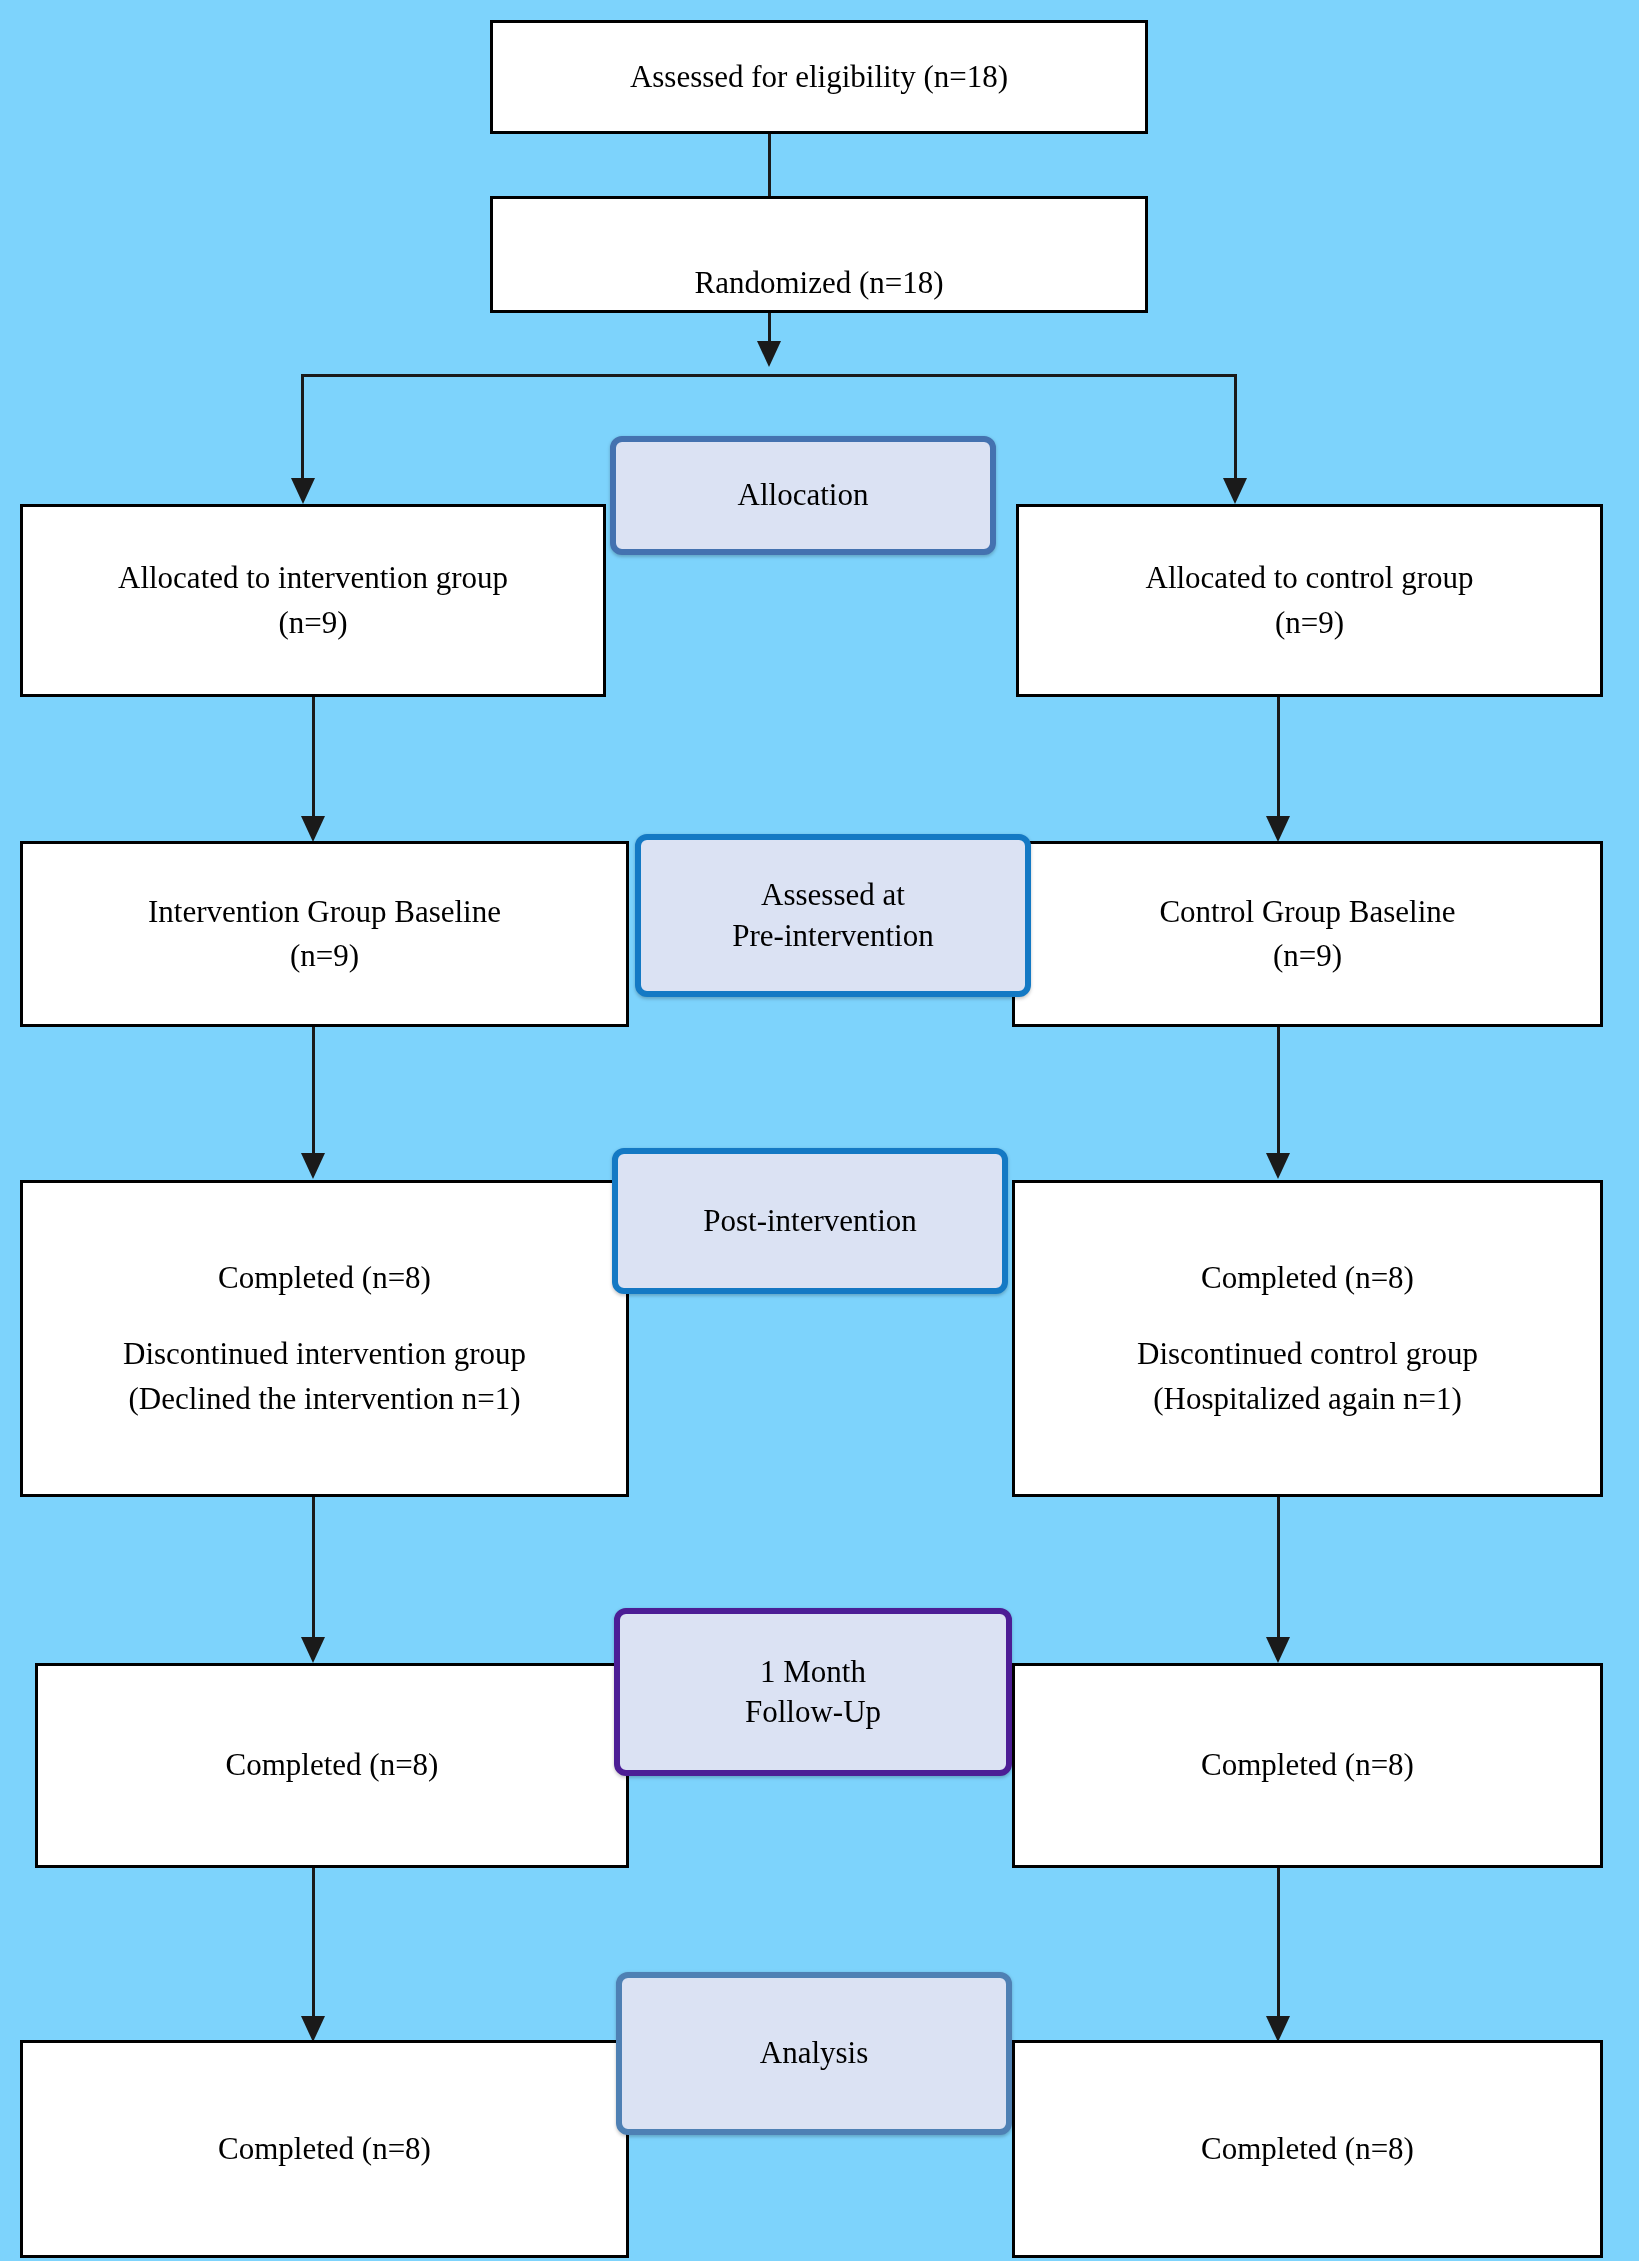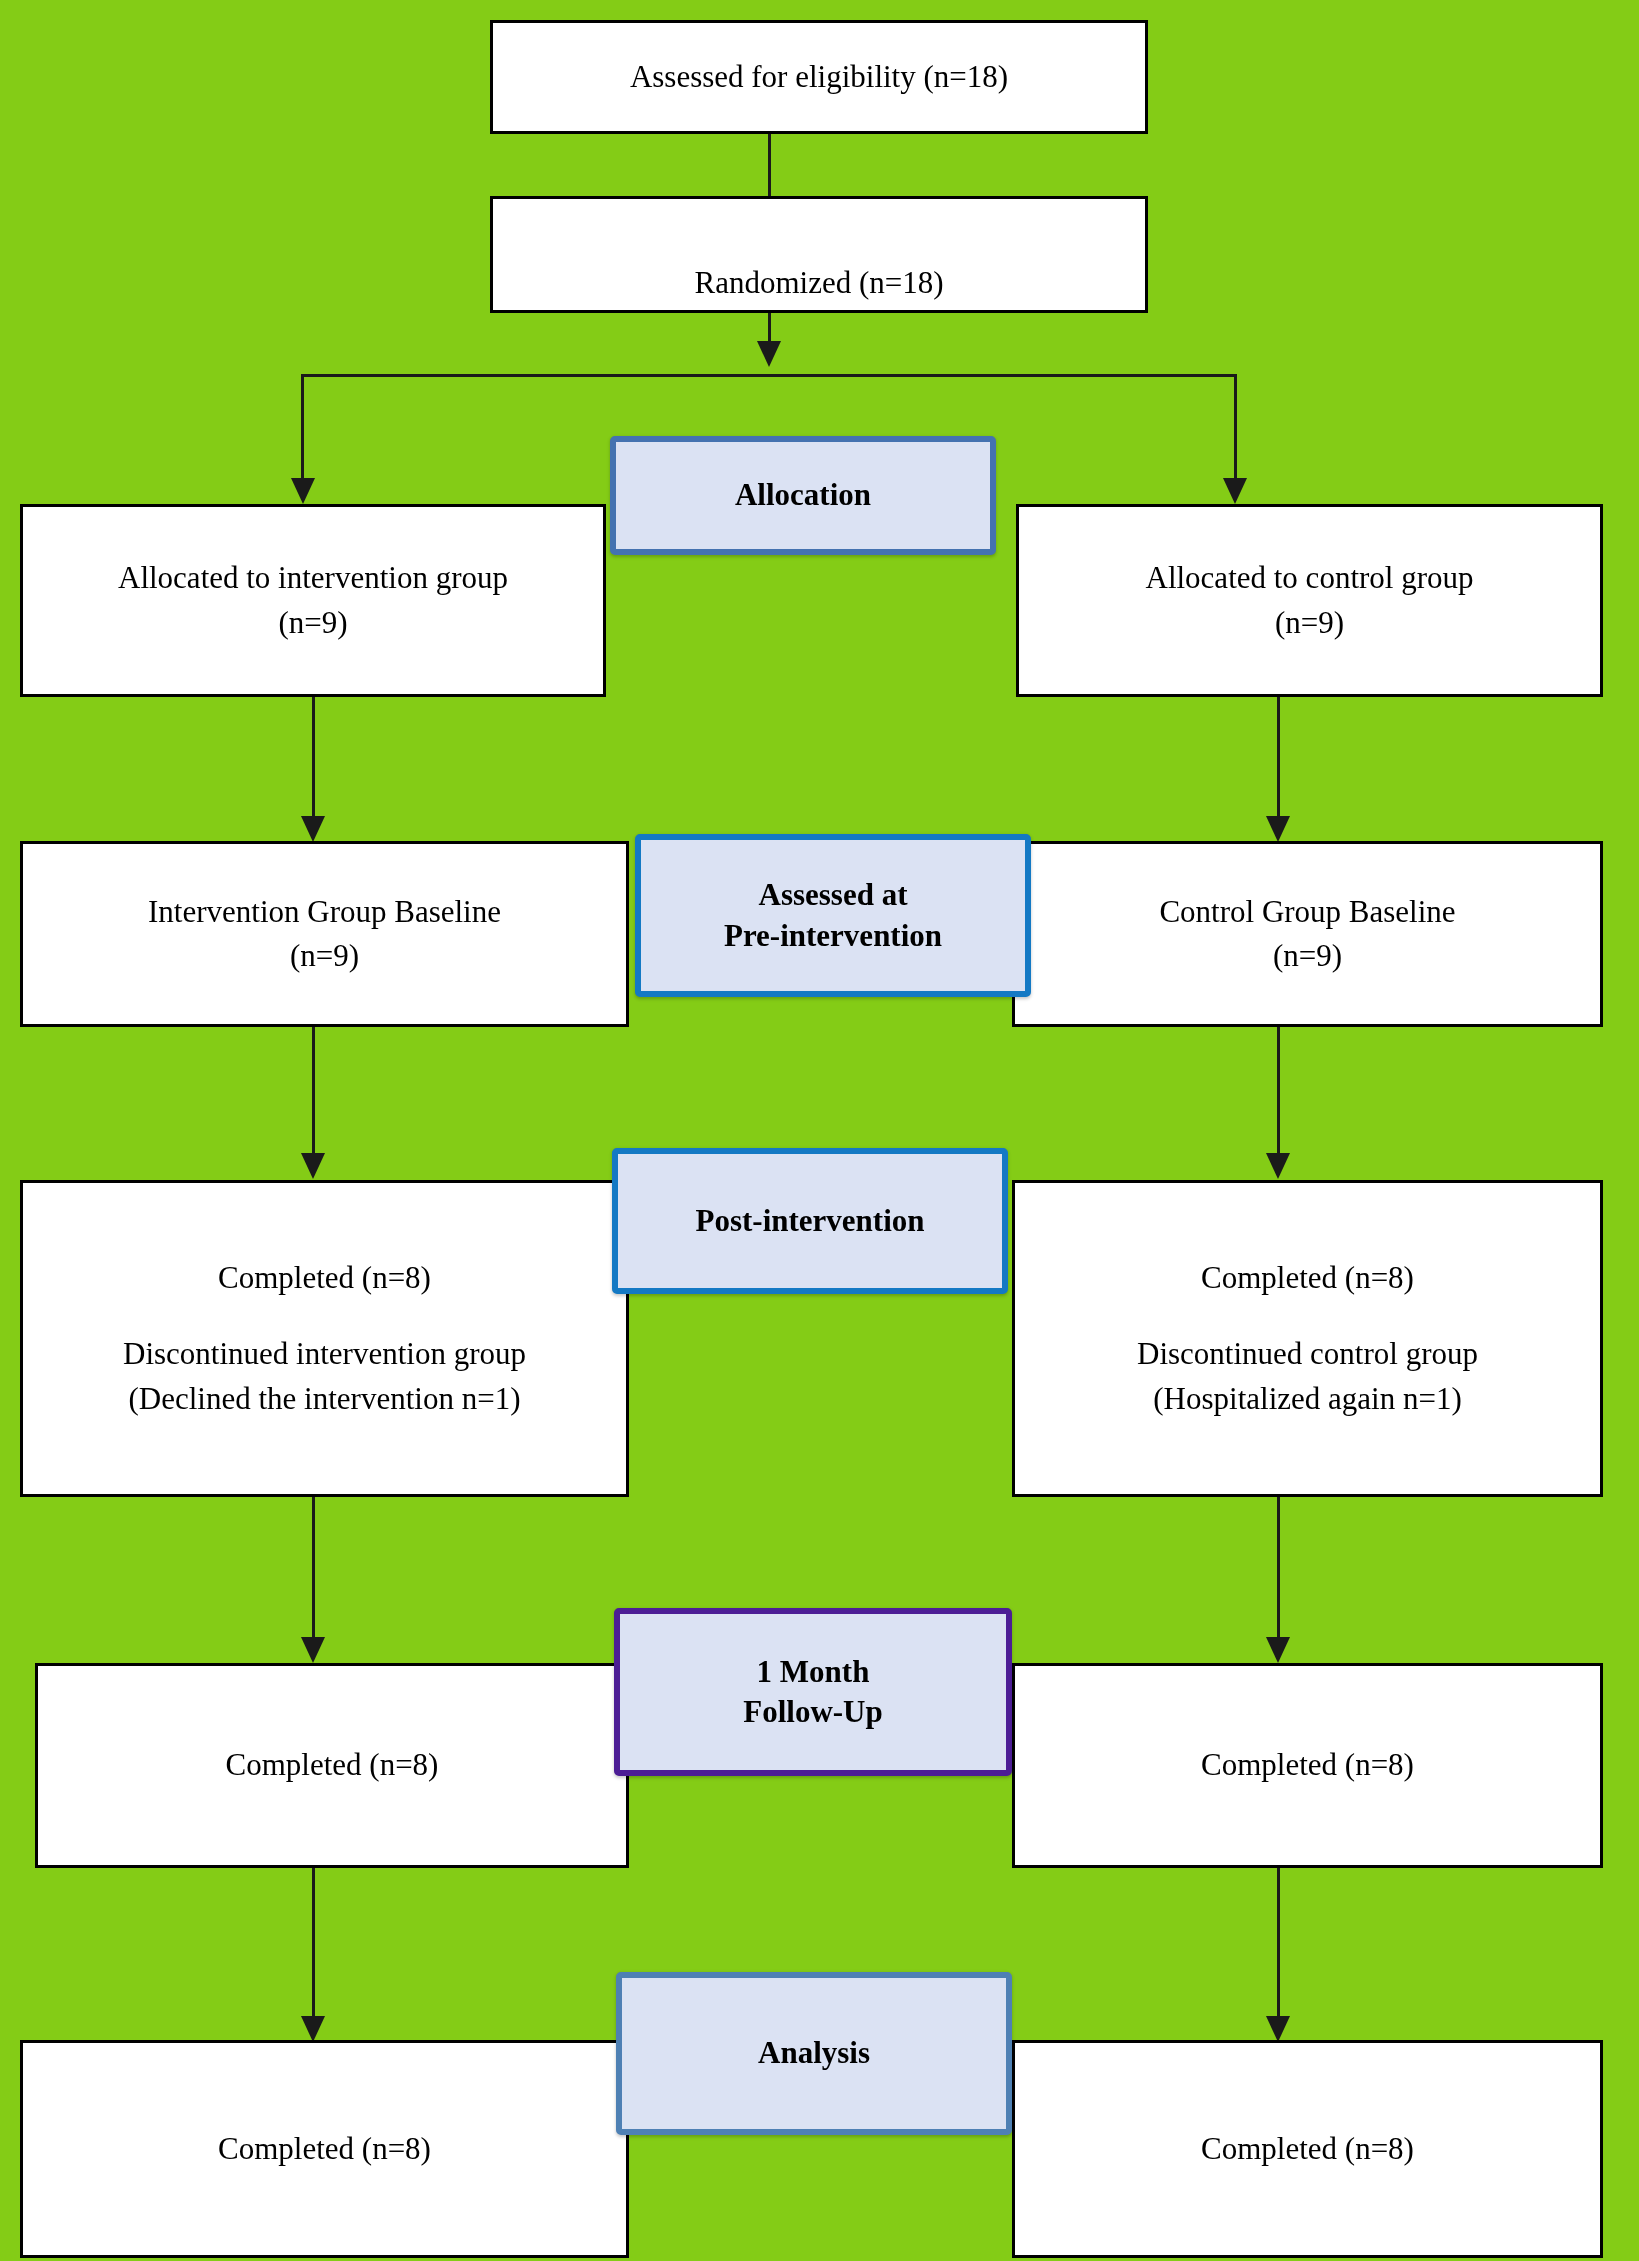"Assessed for eligibility (n=18)" #canvas { background: #84cc16 -> #7dd3fc }
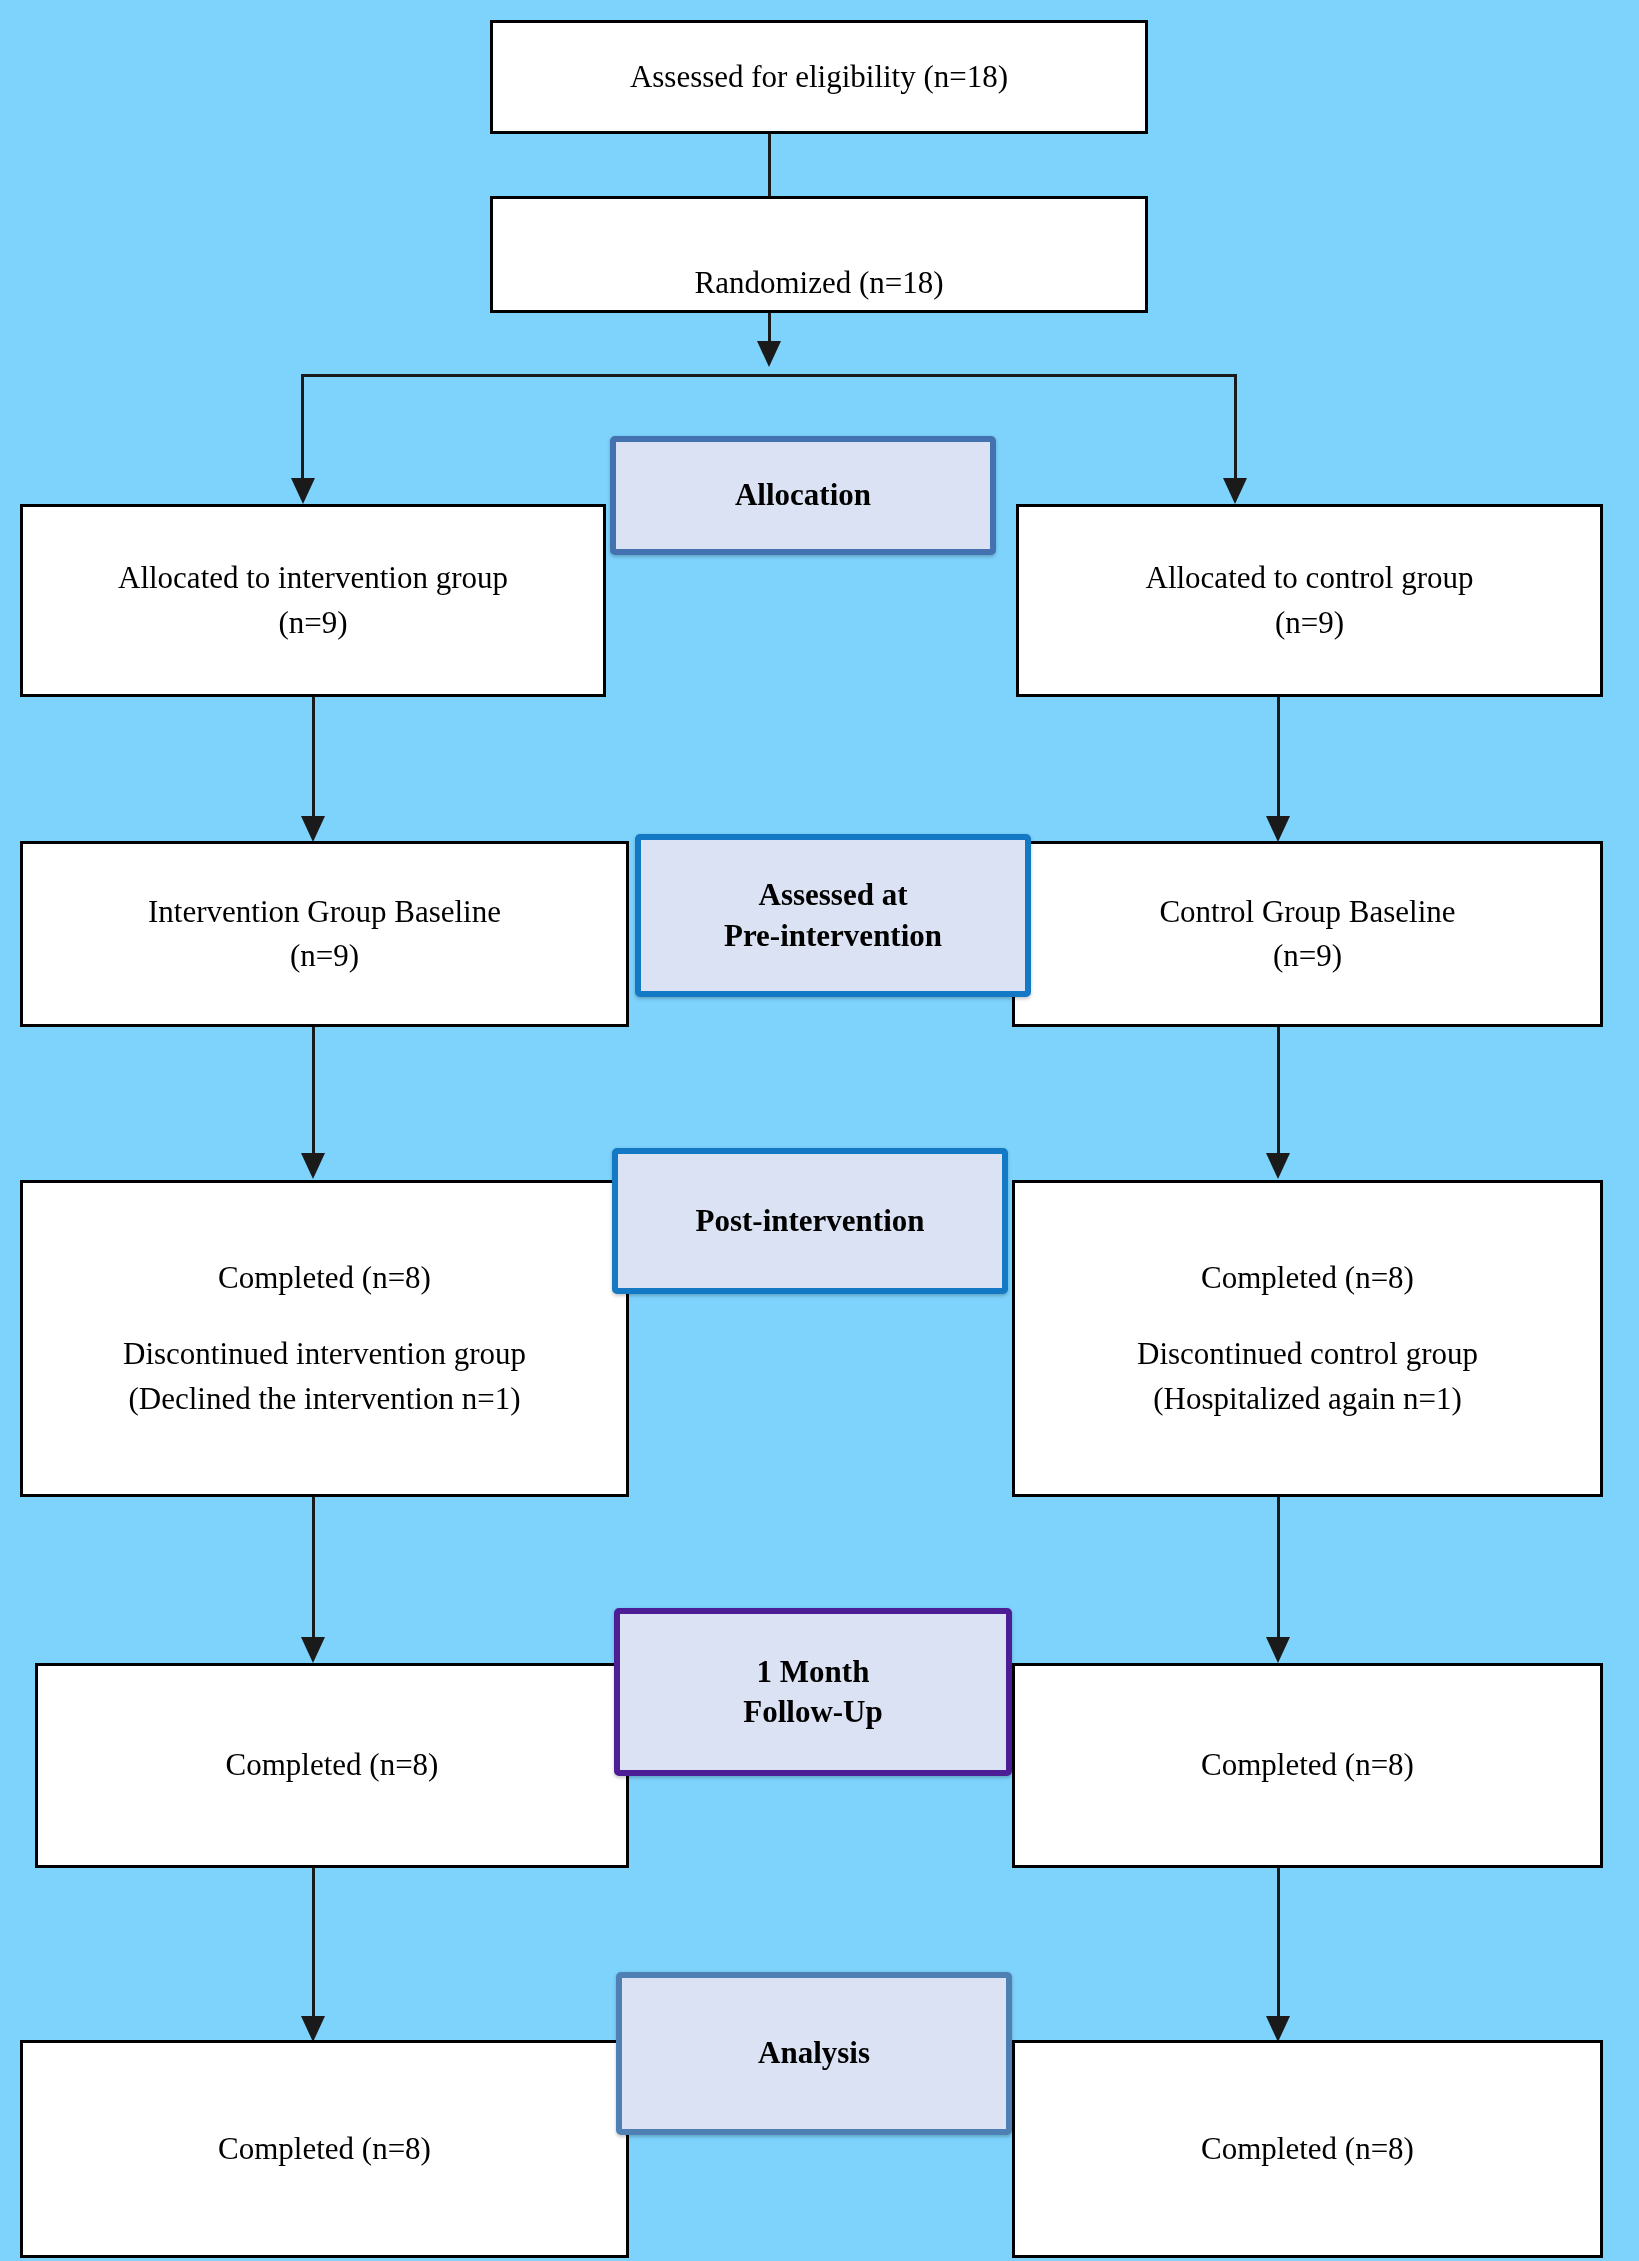"Allocation" .stage { border-radius: 5px -> 12px; font-weight: bold -> normal }
